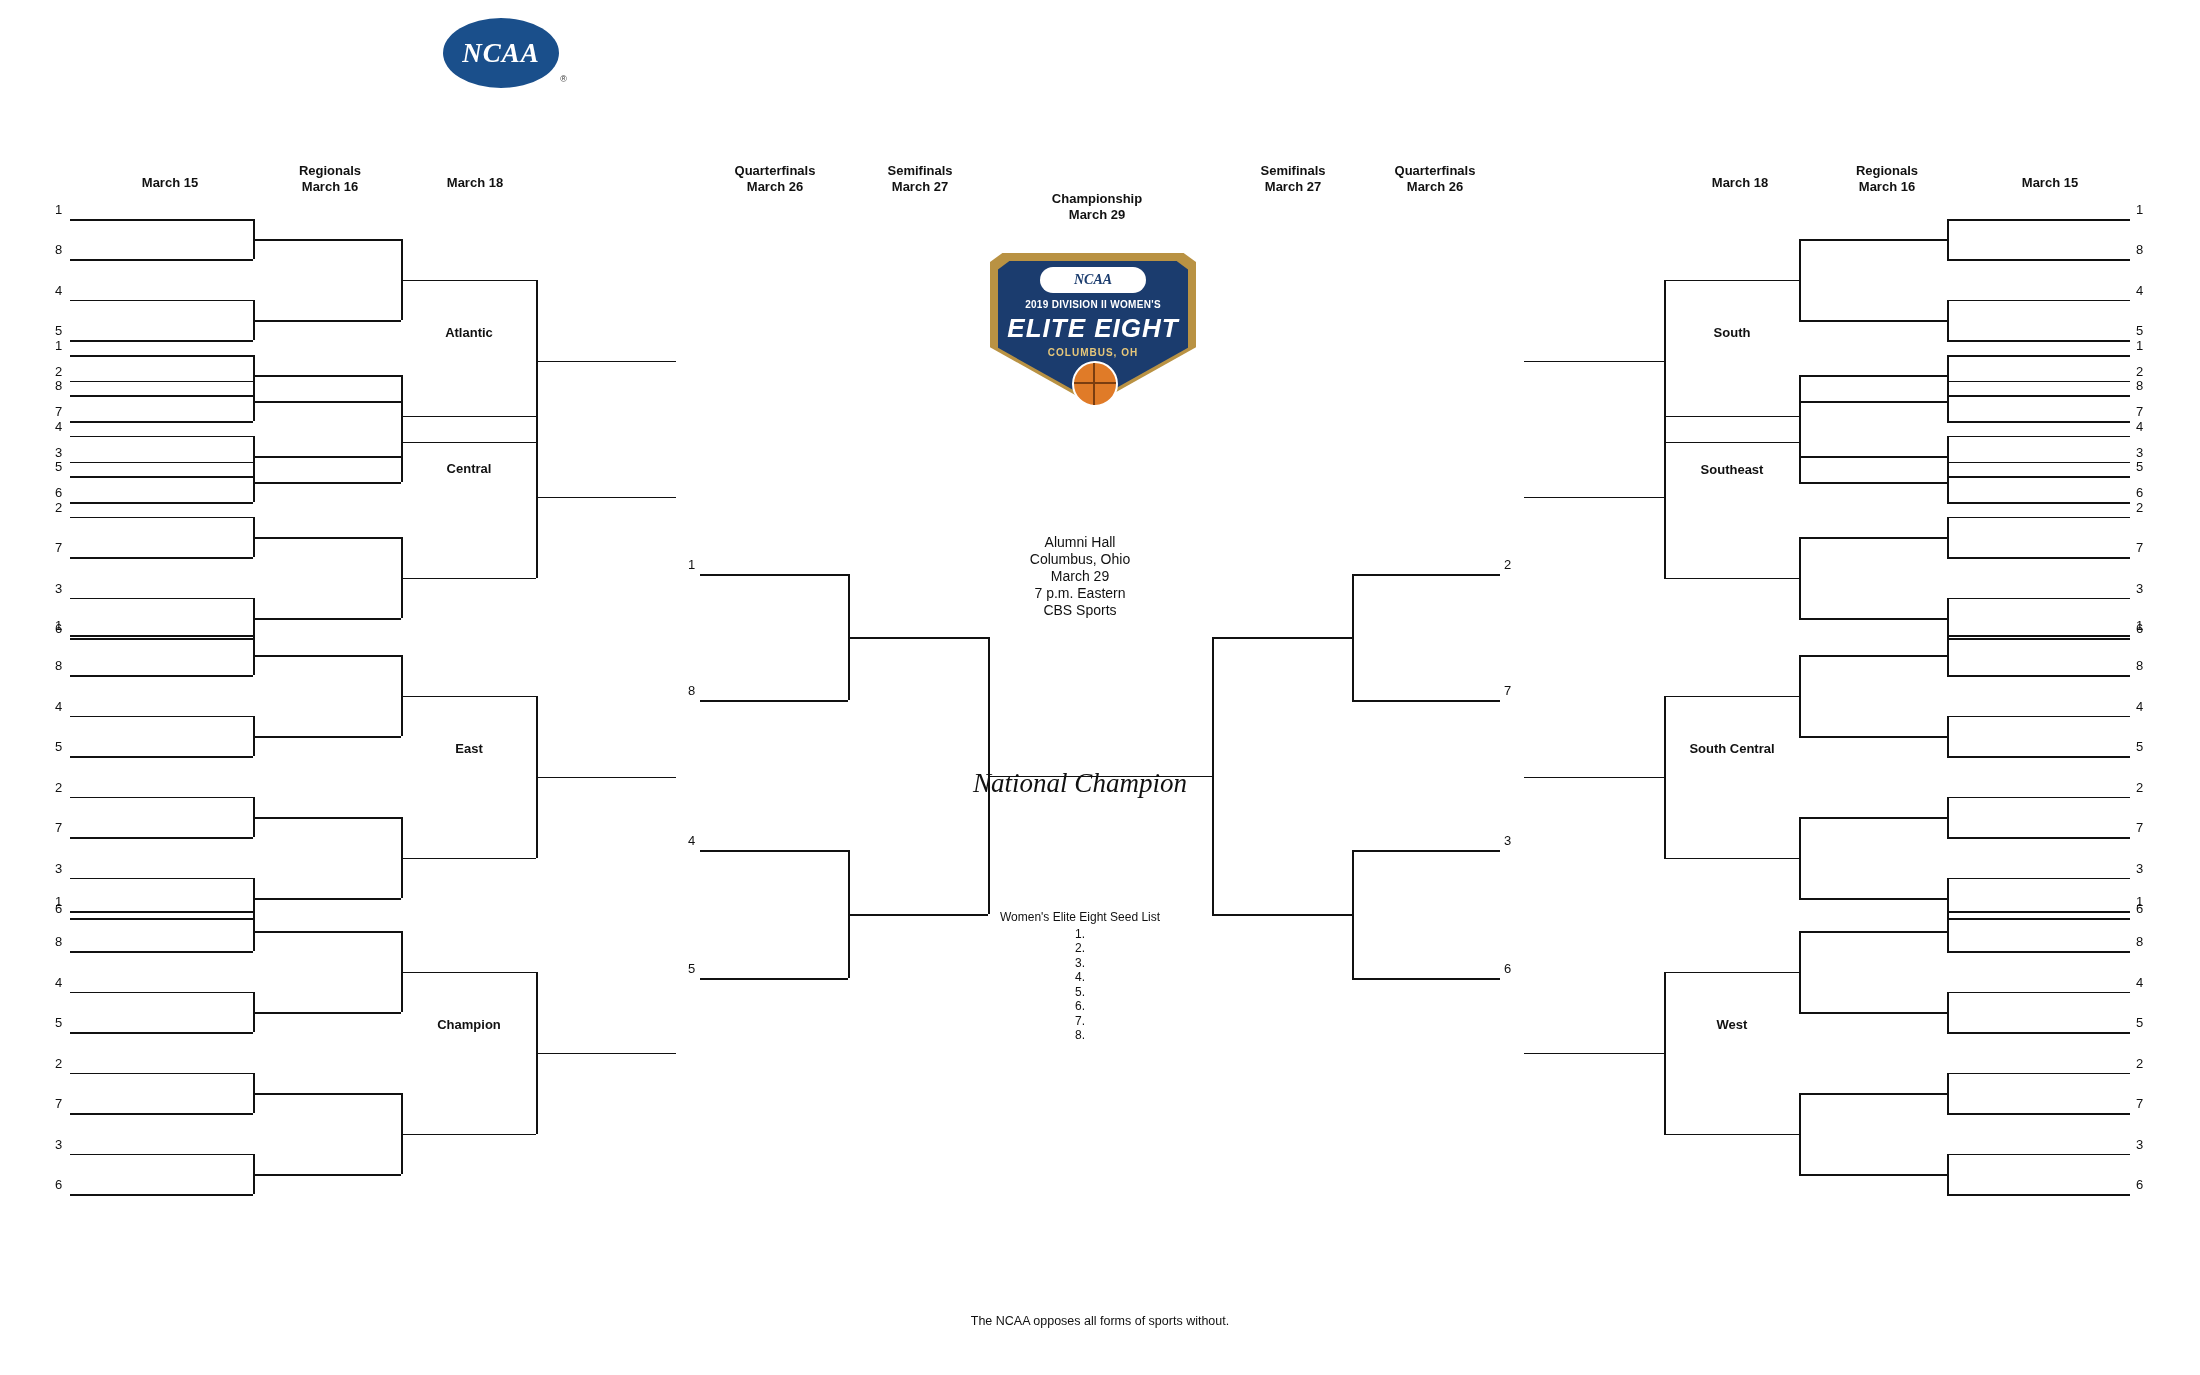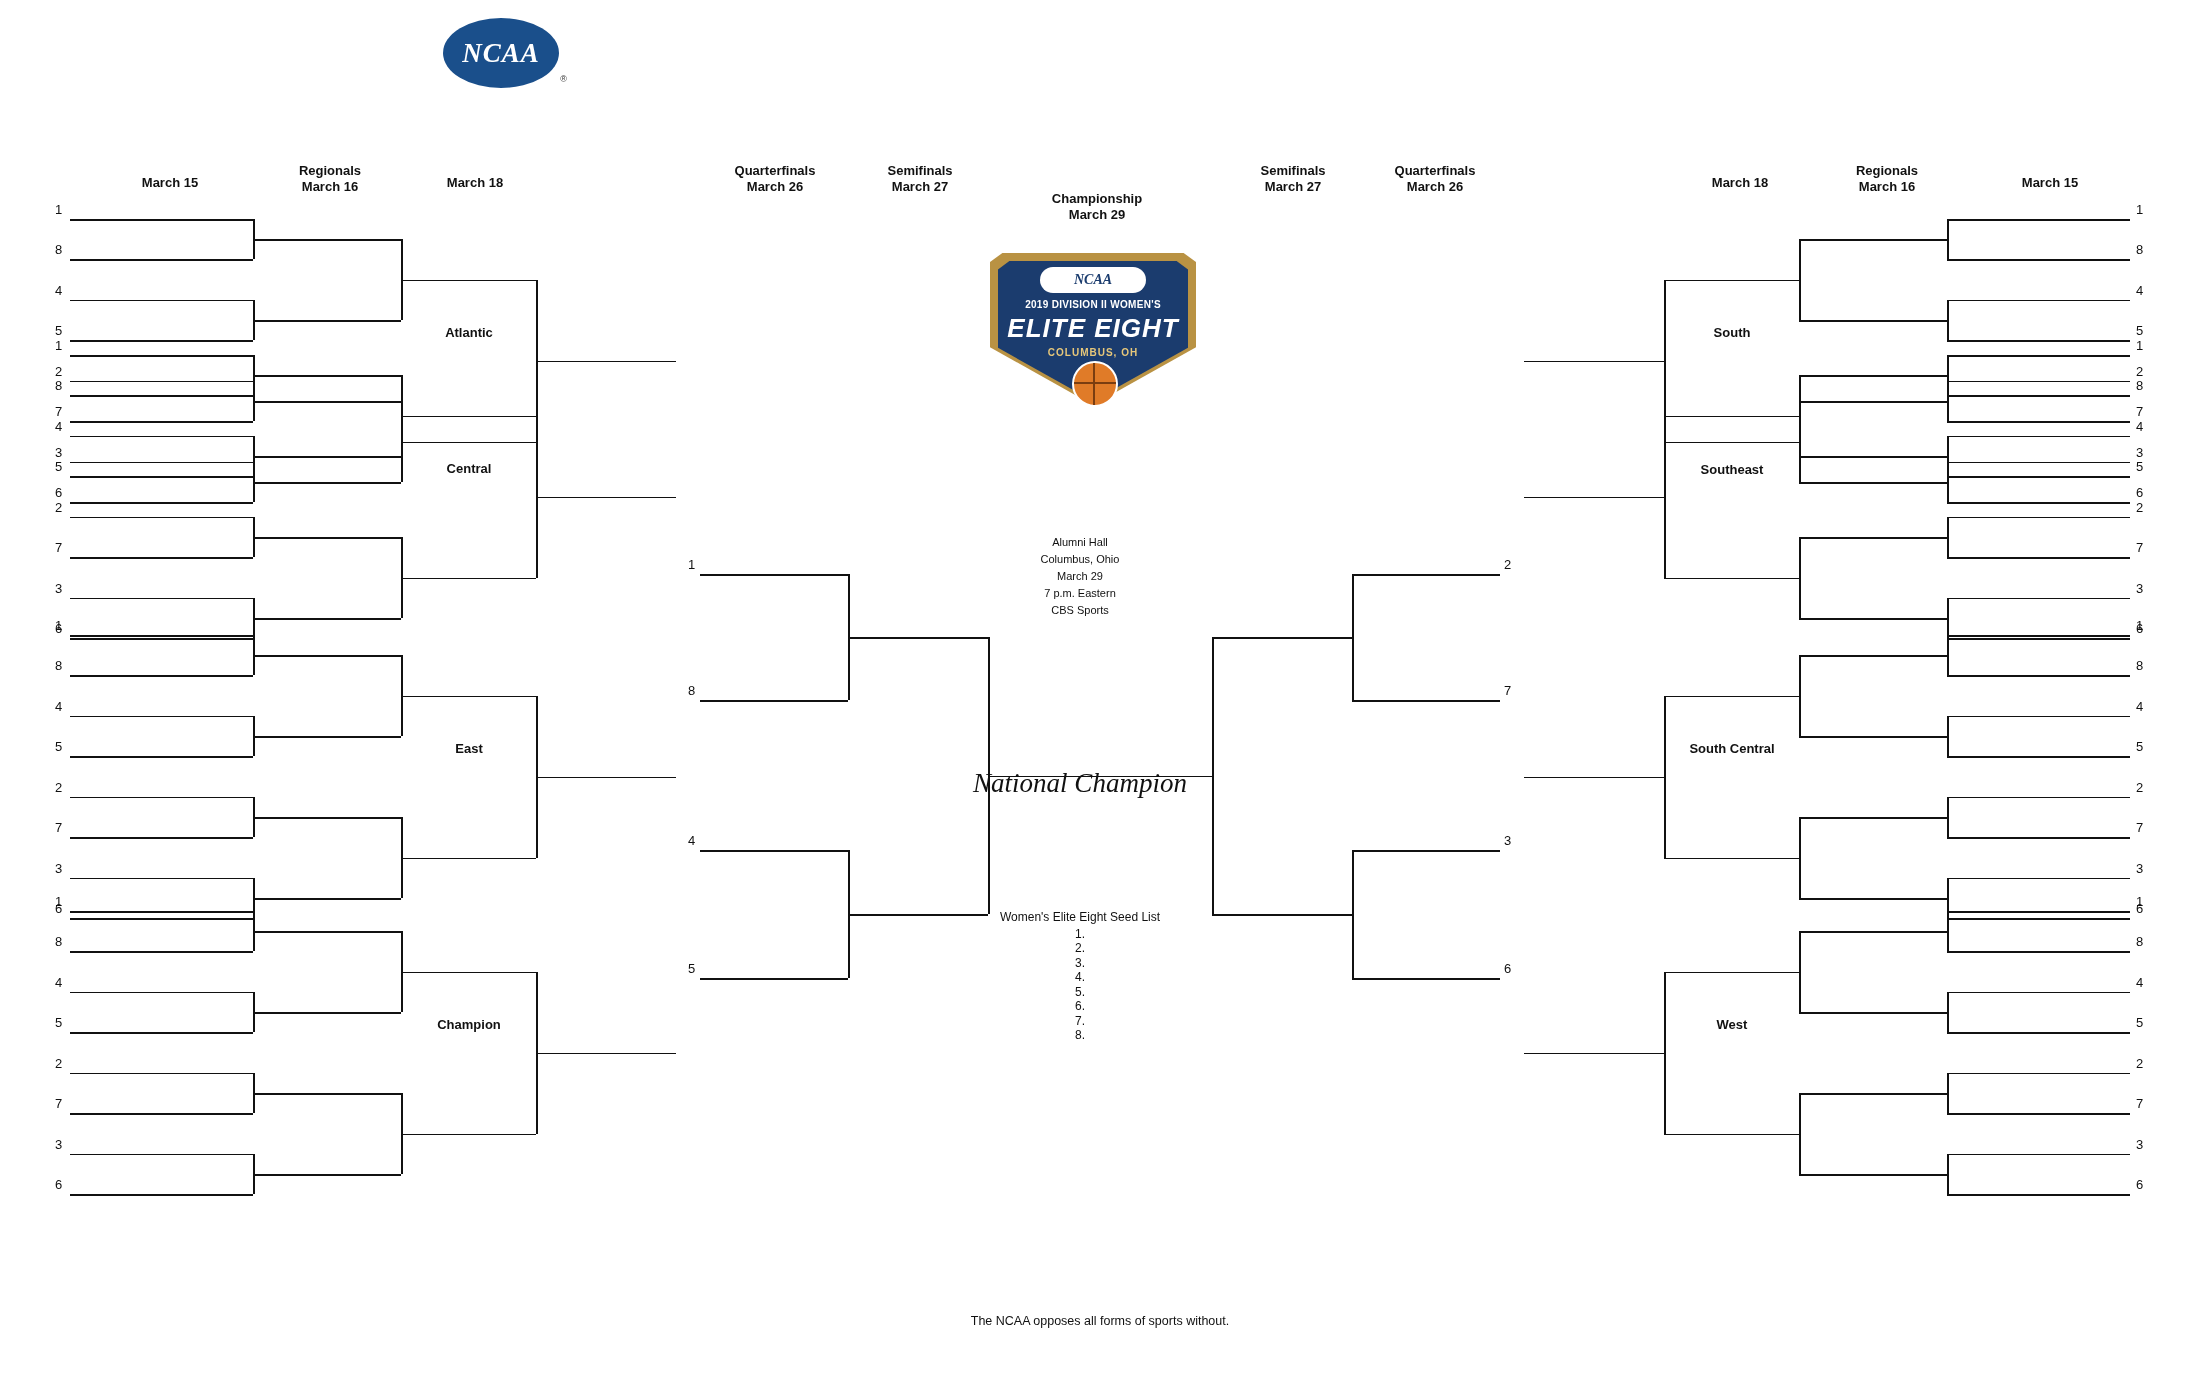"Alumni Hall" .venue { font-size: 11px -> 14px }
